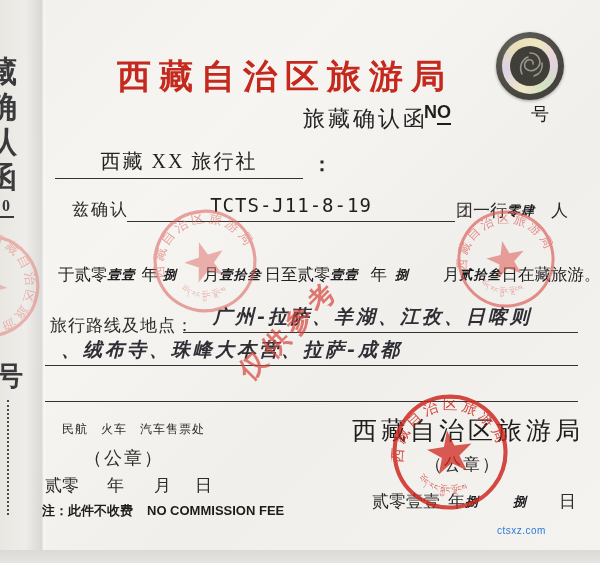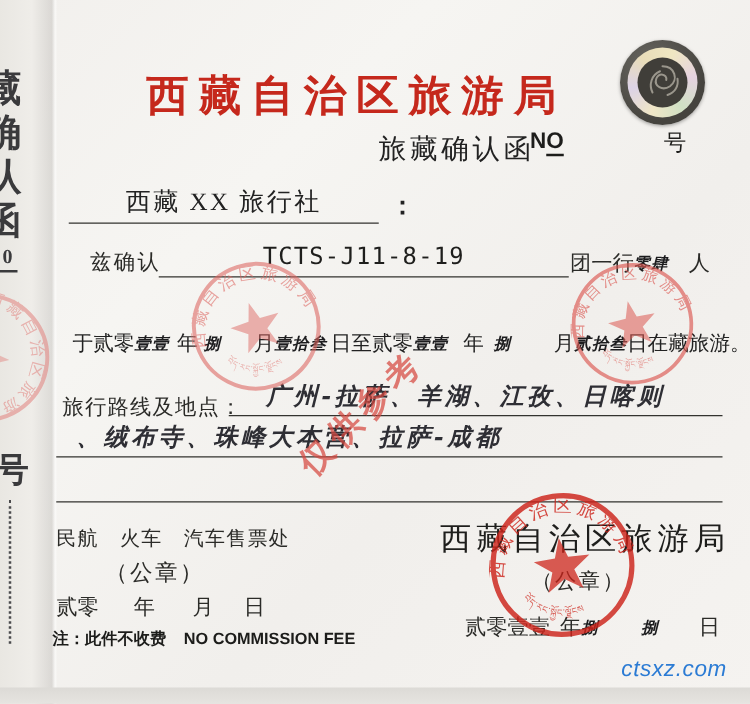"民航 火车 汽车售票处" .bl-offices { font-size: 16px -> 12px; left: 45px -> 62px }
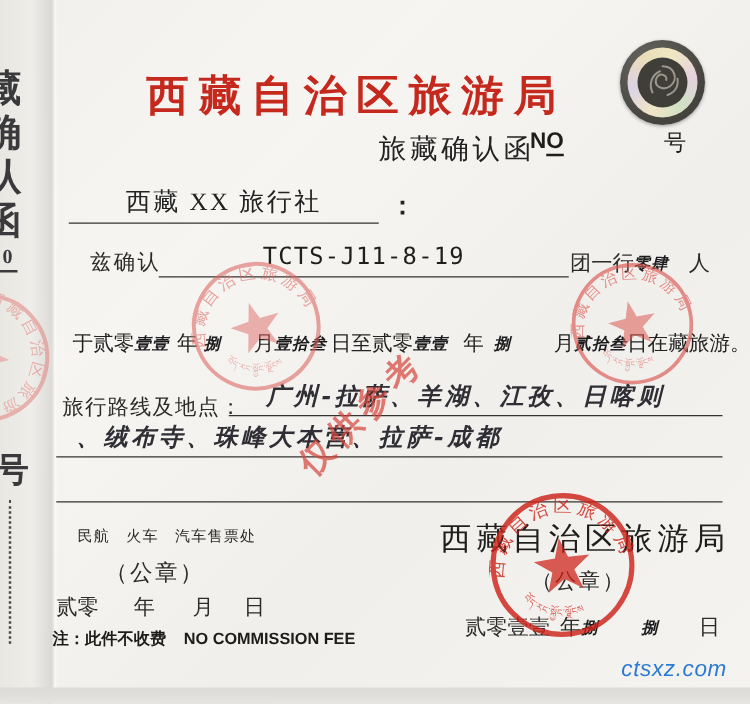"ctsxz.com" .website { font-size: 18px -> 10px; font-style: italic -> none }
